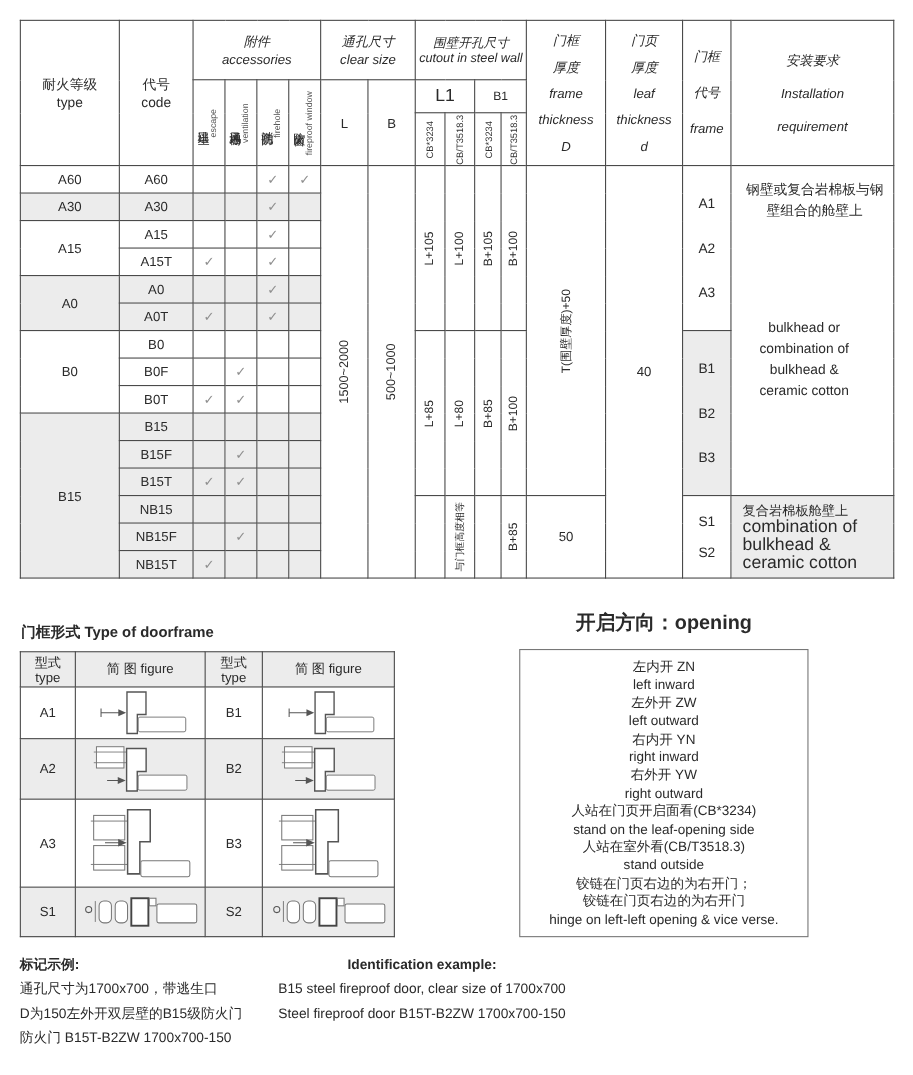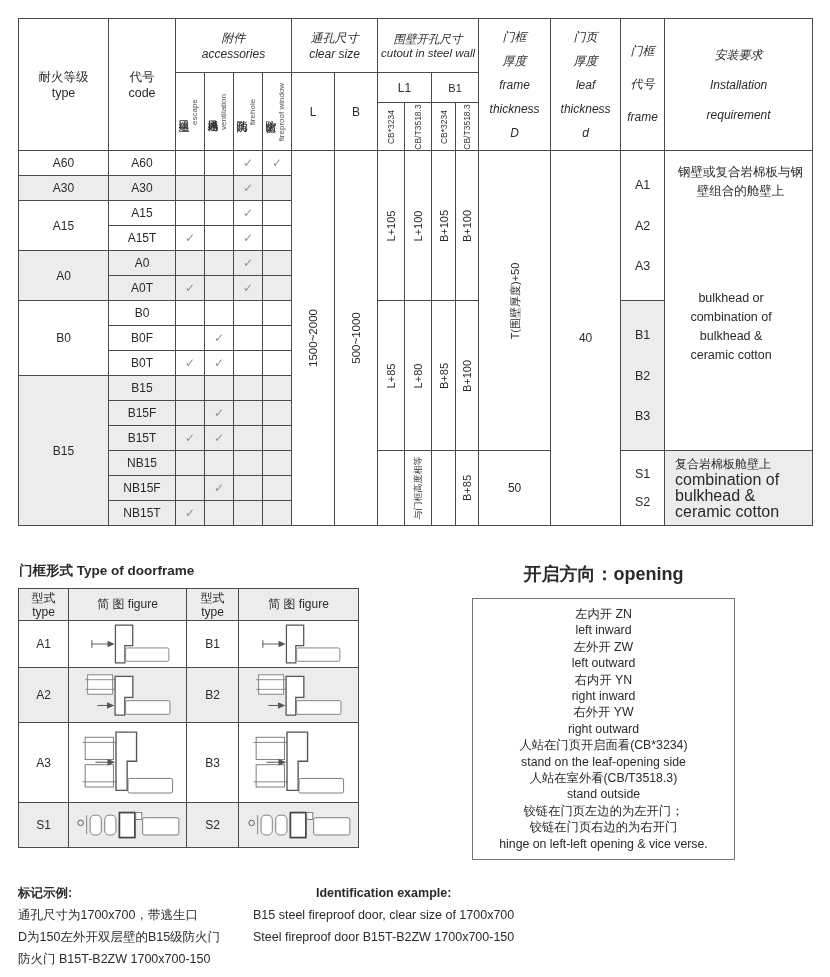"L1" th { font-size: 12px -> 16px }
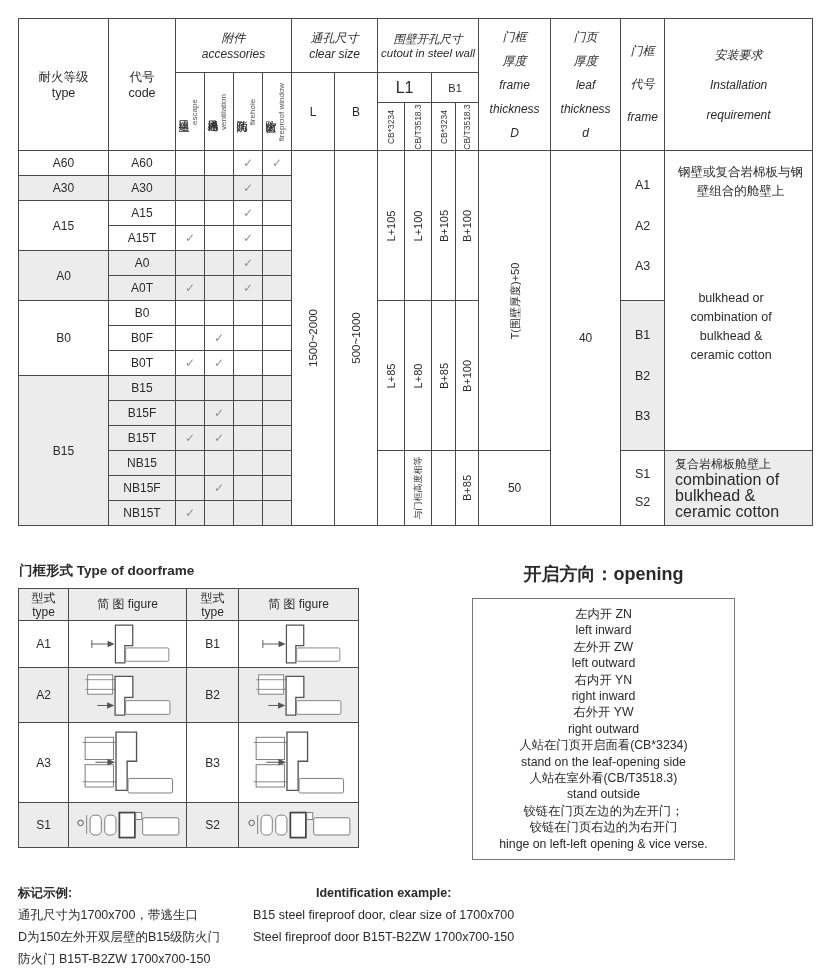"门框形式 Type of doorframe" .section { align-items: flex-start -> flex-end; margin-top: 36px -> 28px }
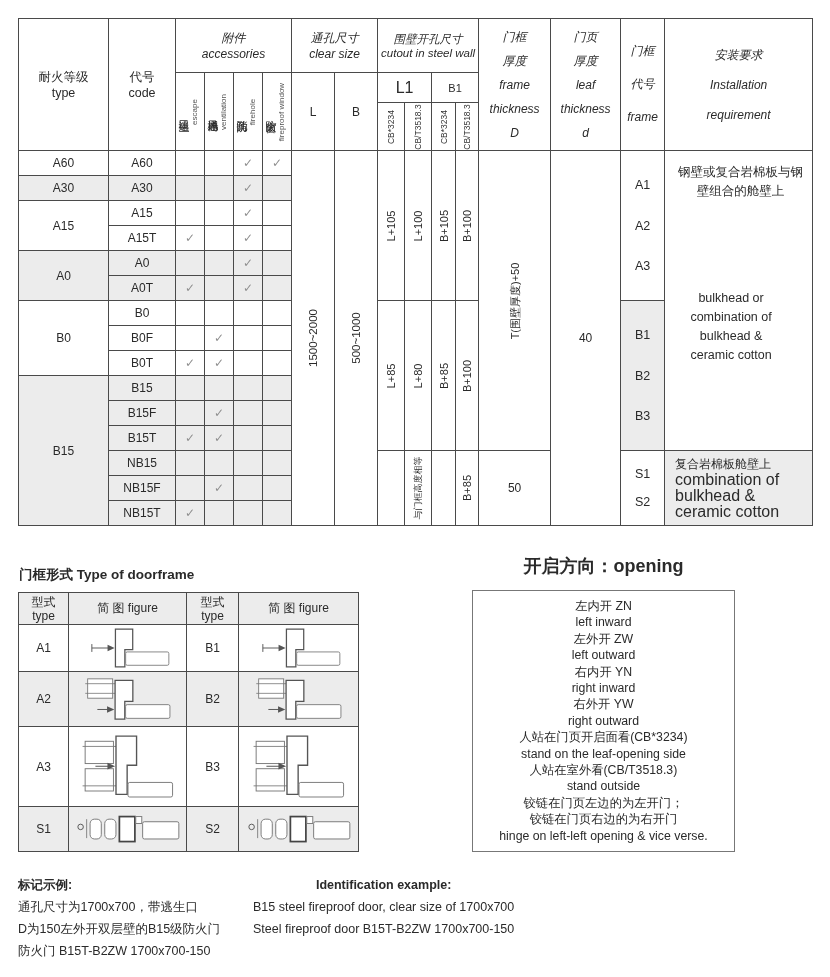"铰链在门页左边的为左开门；" div { text: 左边的为左 -> 右边的为右 }
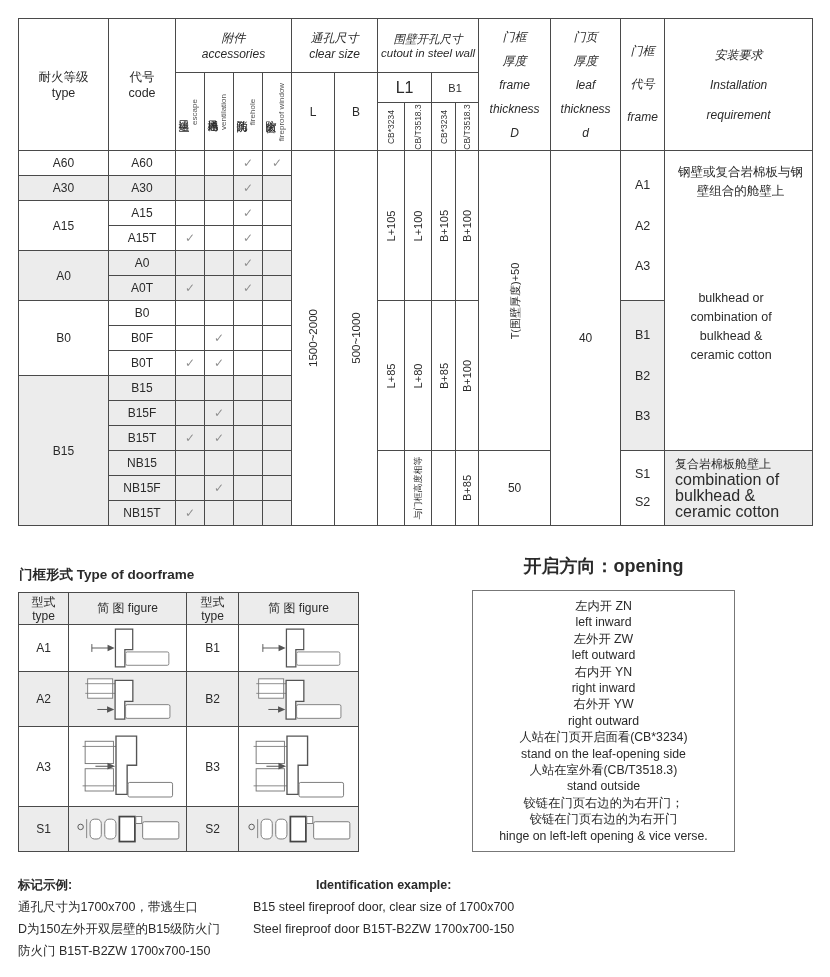"标记示例:" .notes { margin-top: 22px -> 14px }
